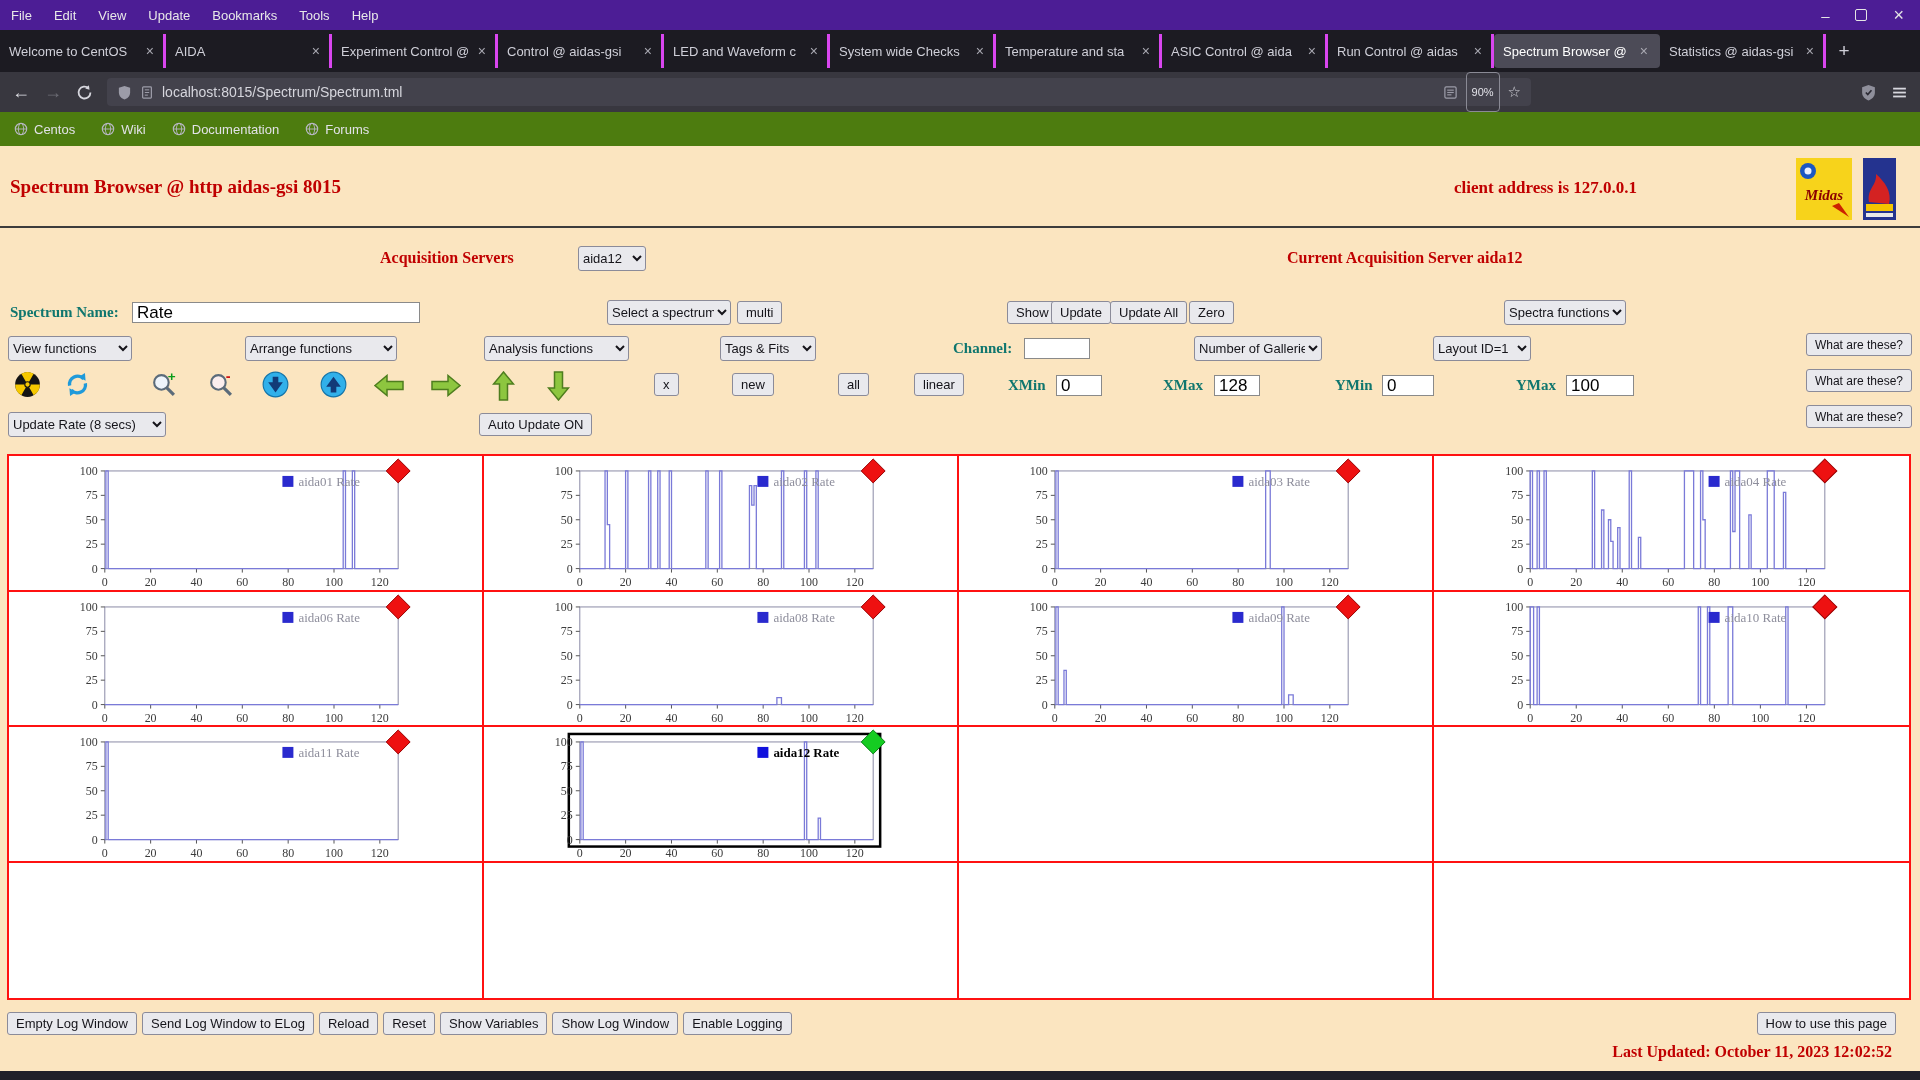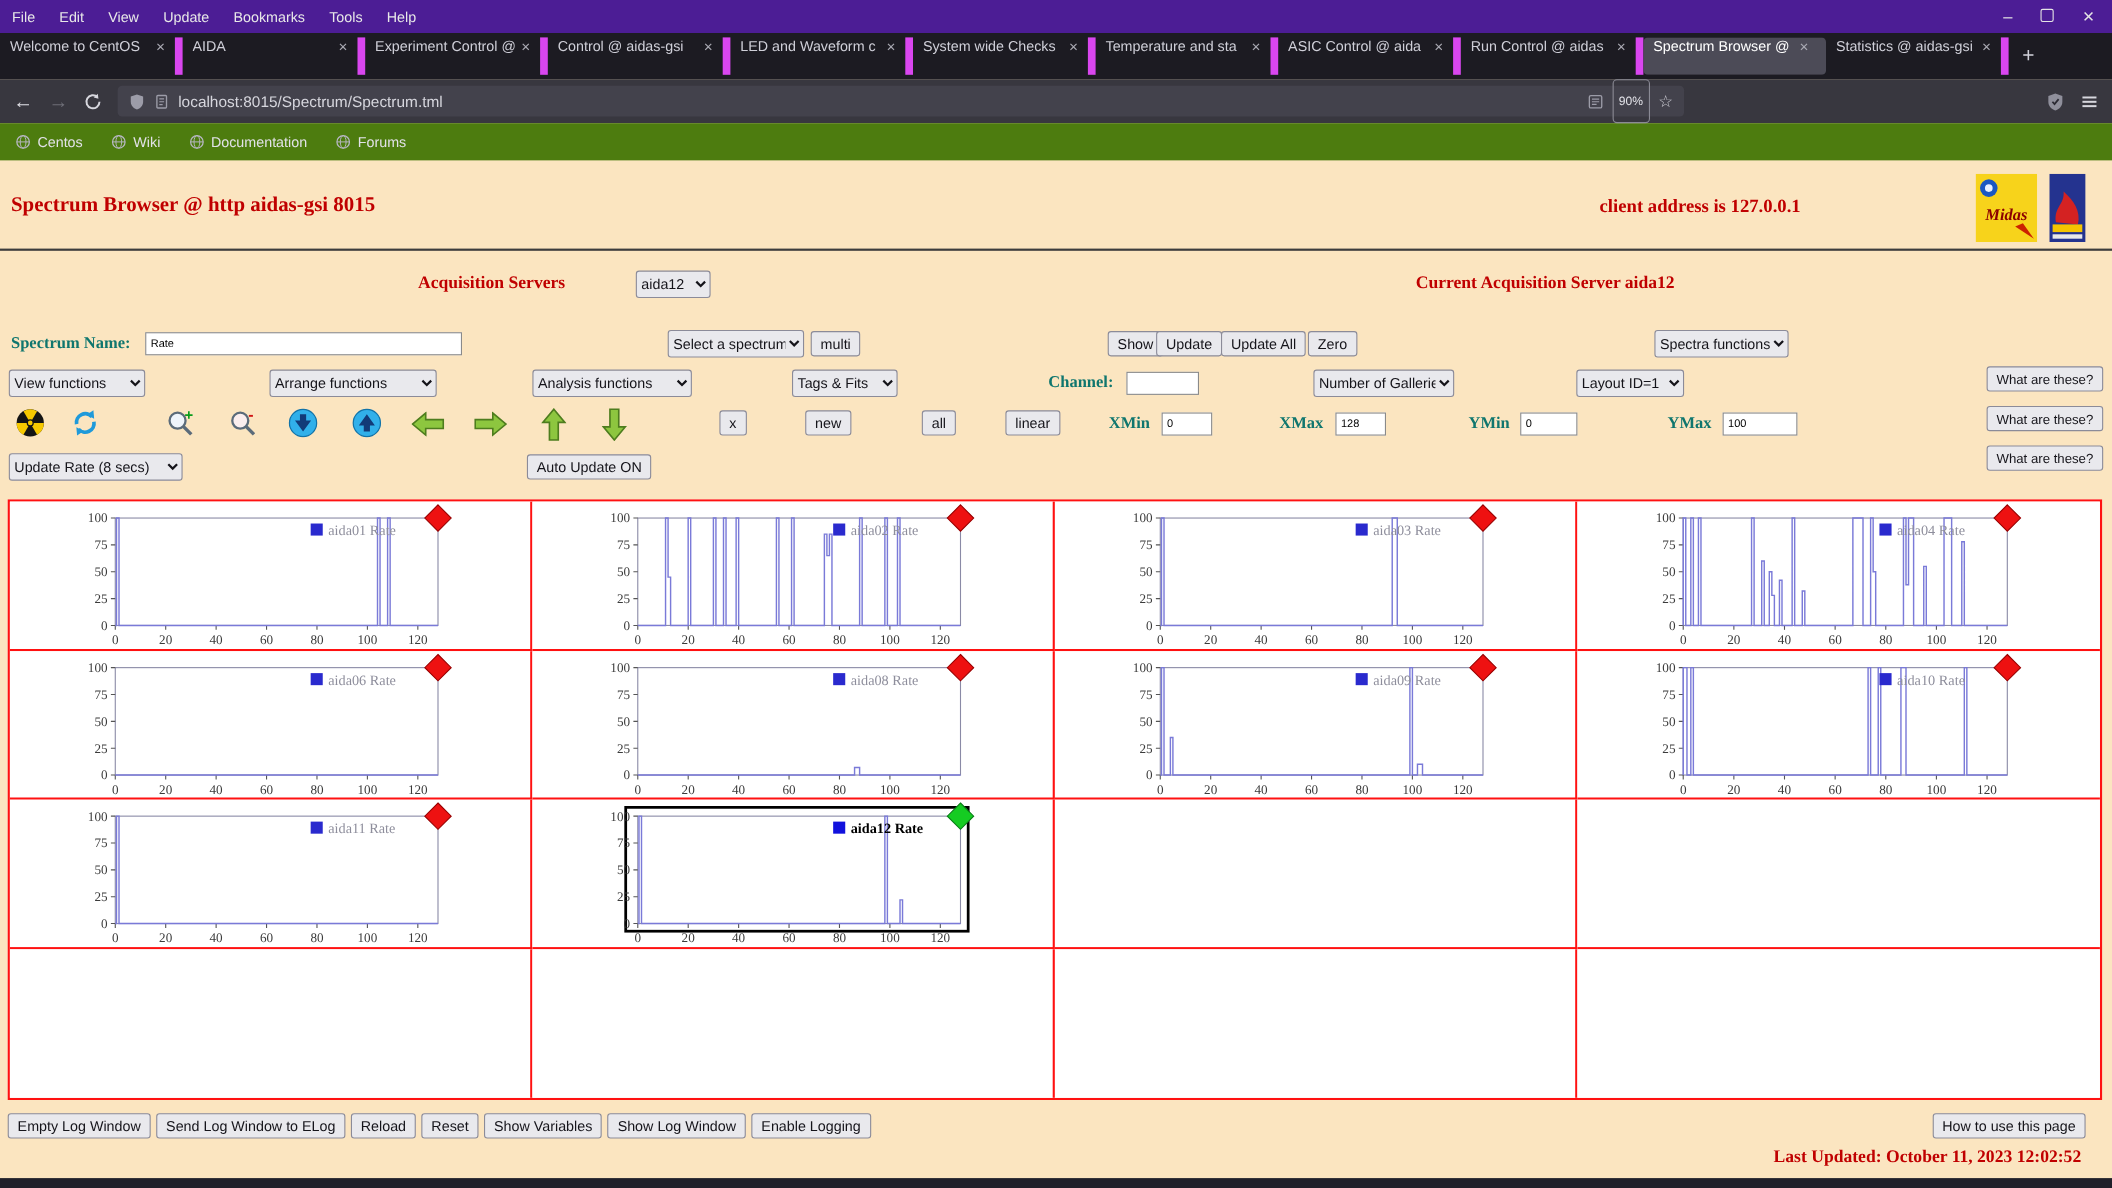"Welcome to CentOS" .tab { align-items: none -> center; border-right: 7px solid #d946ef -> 3px solid #d946ef }
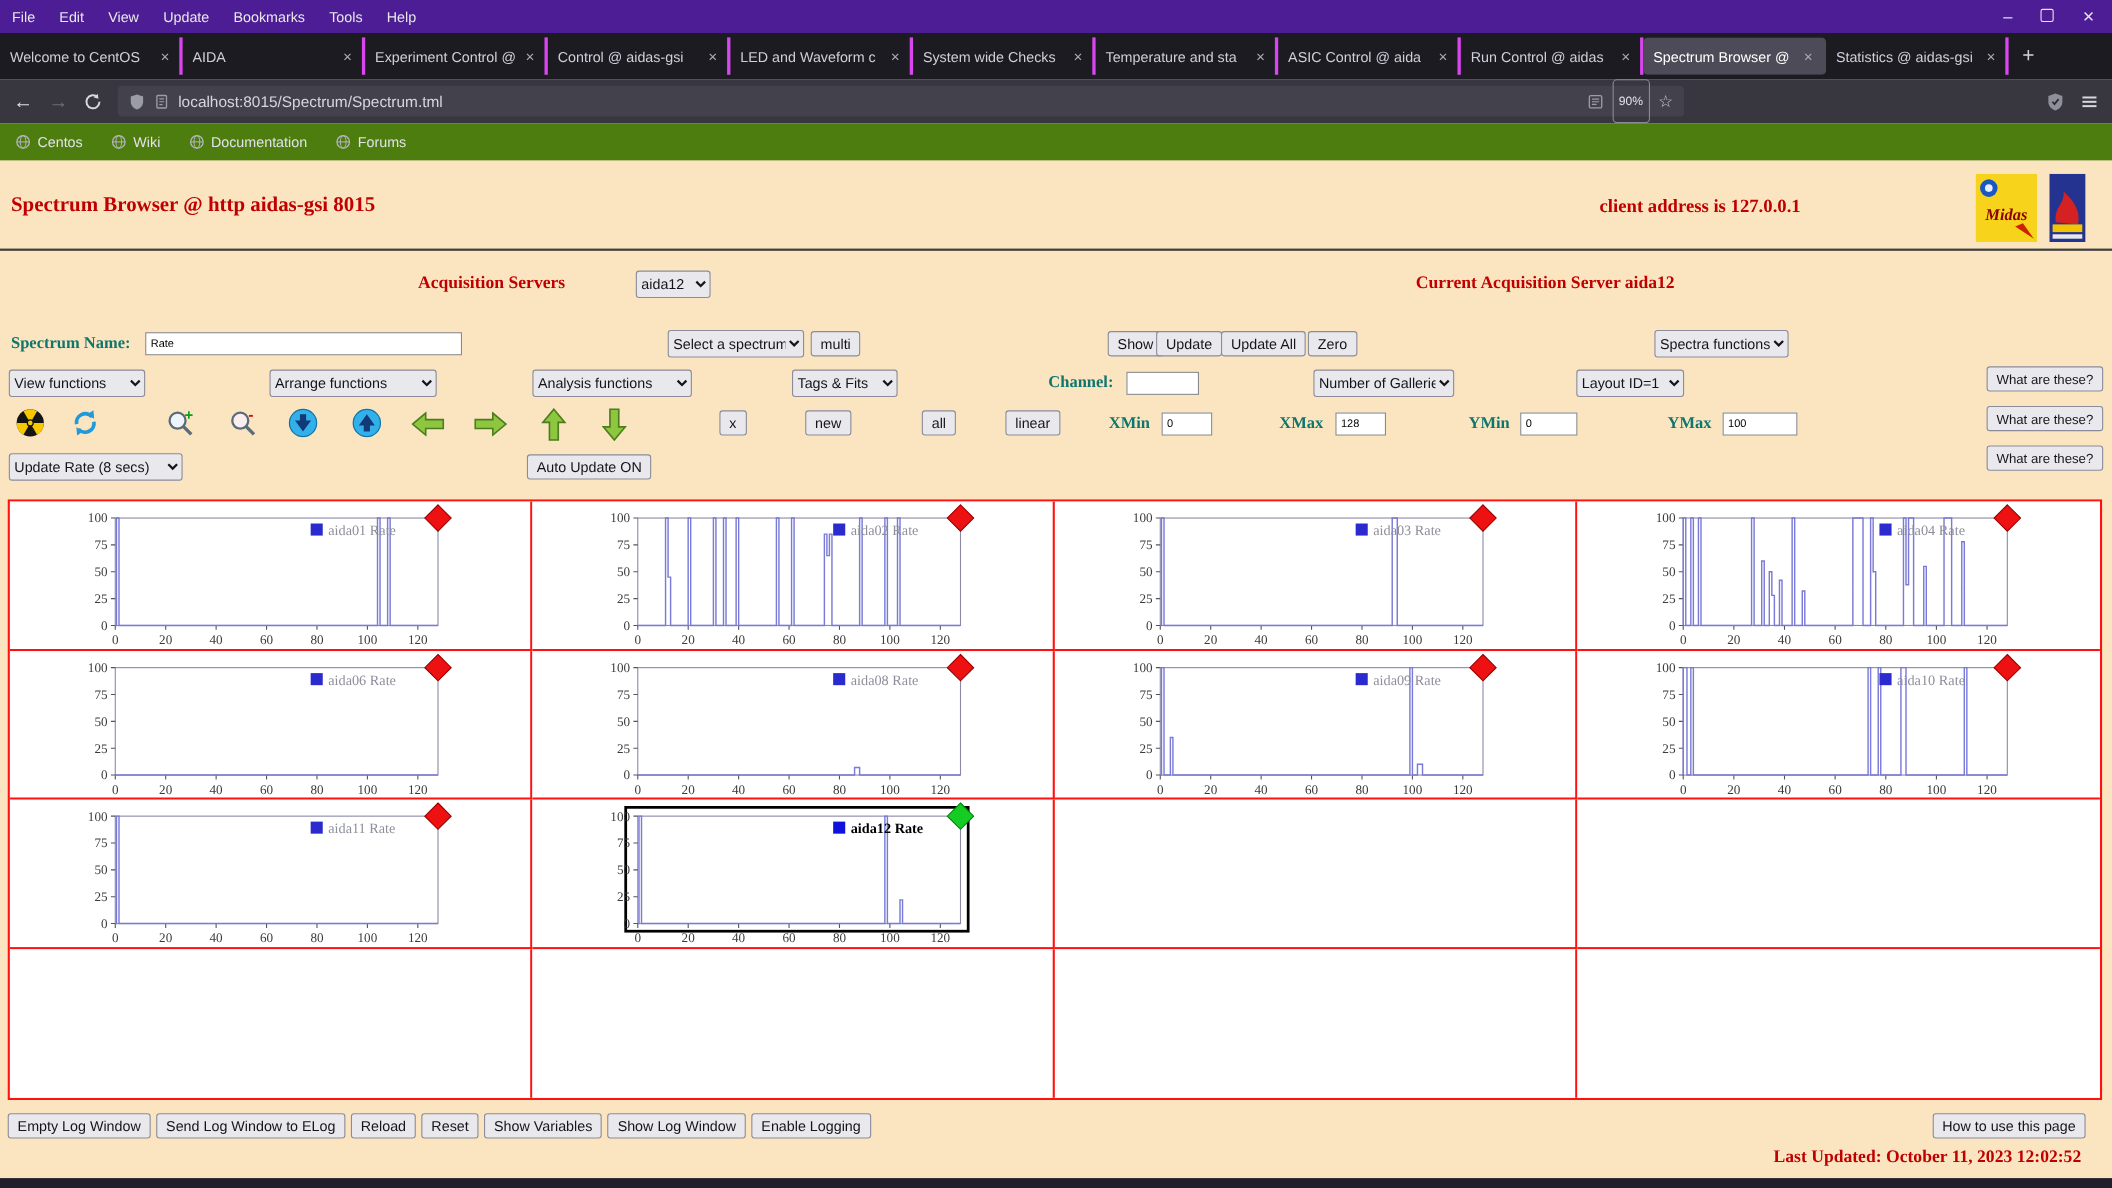"Rate" input.txt { font-size: 10px -> 17px }
